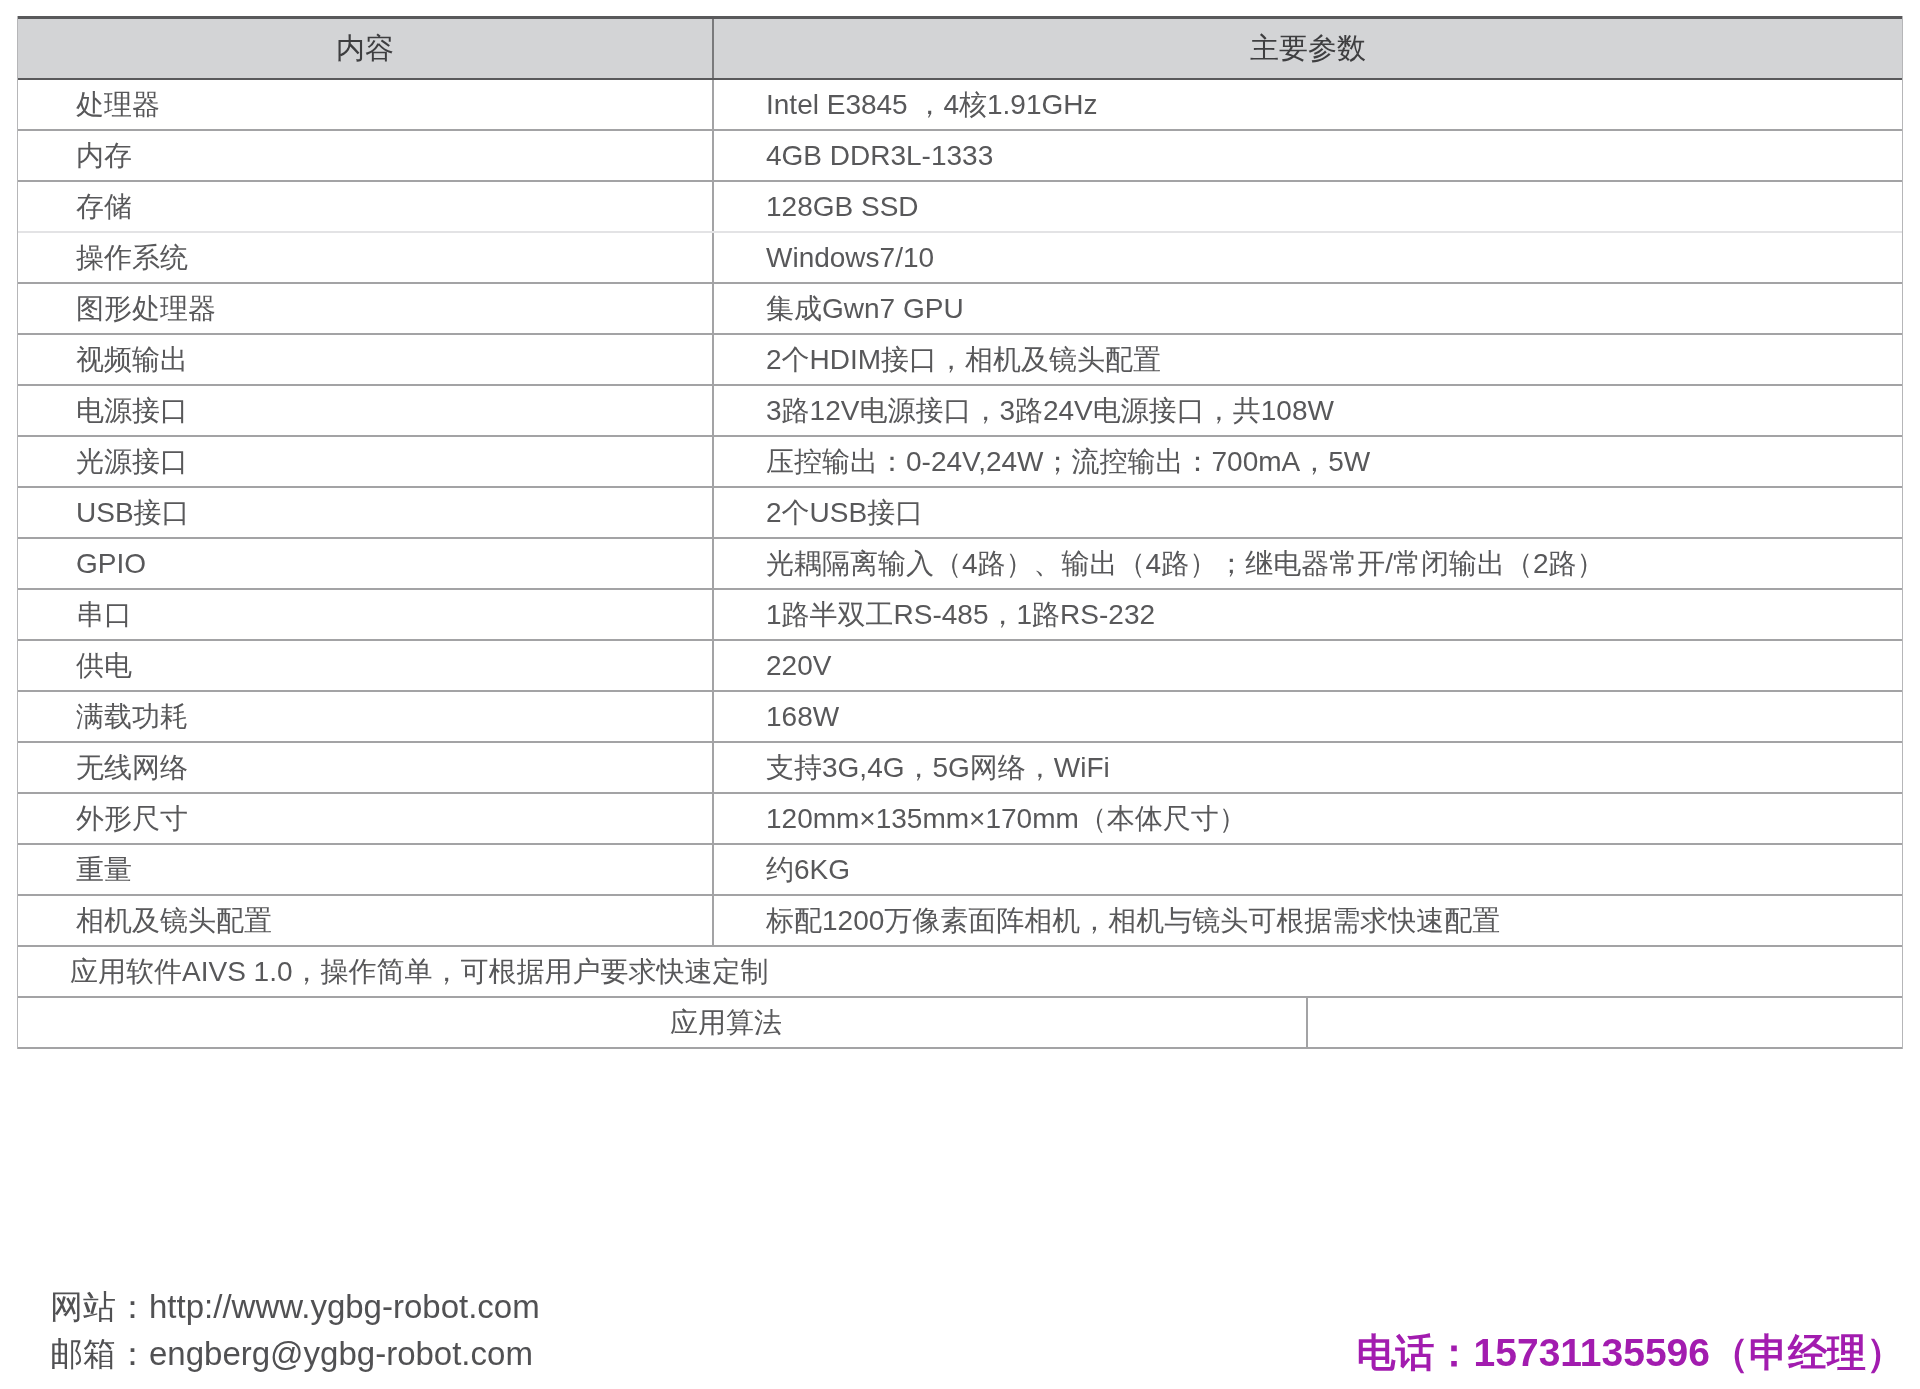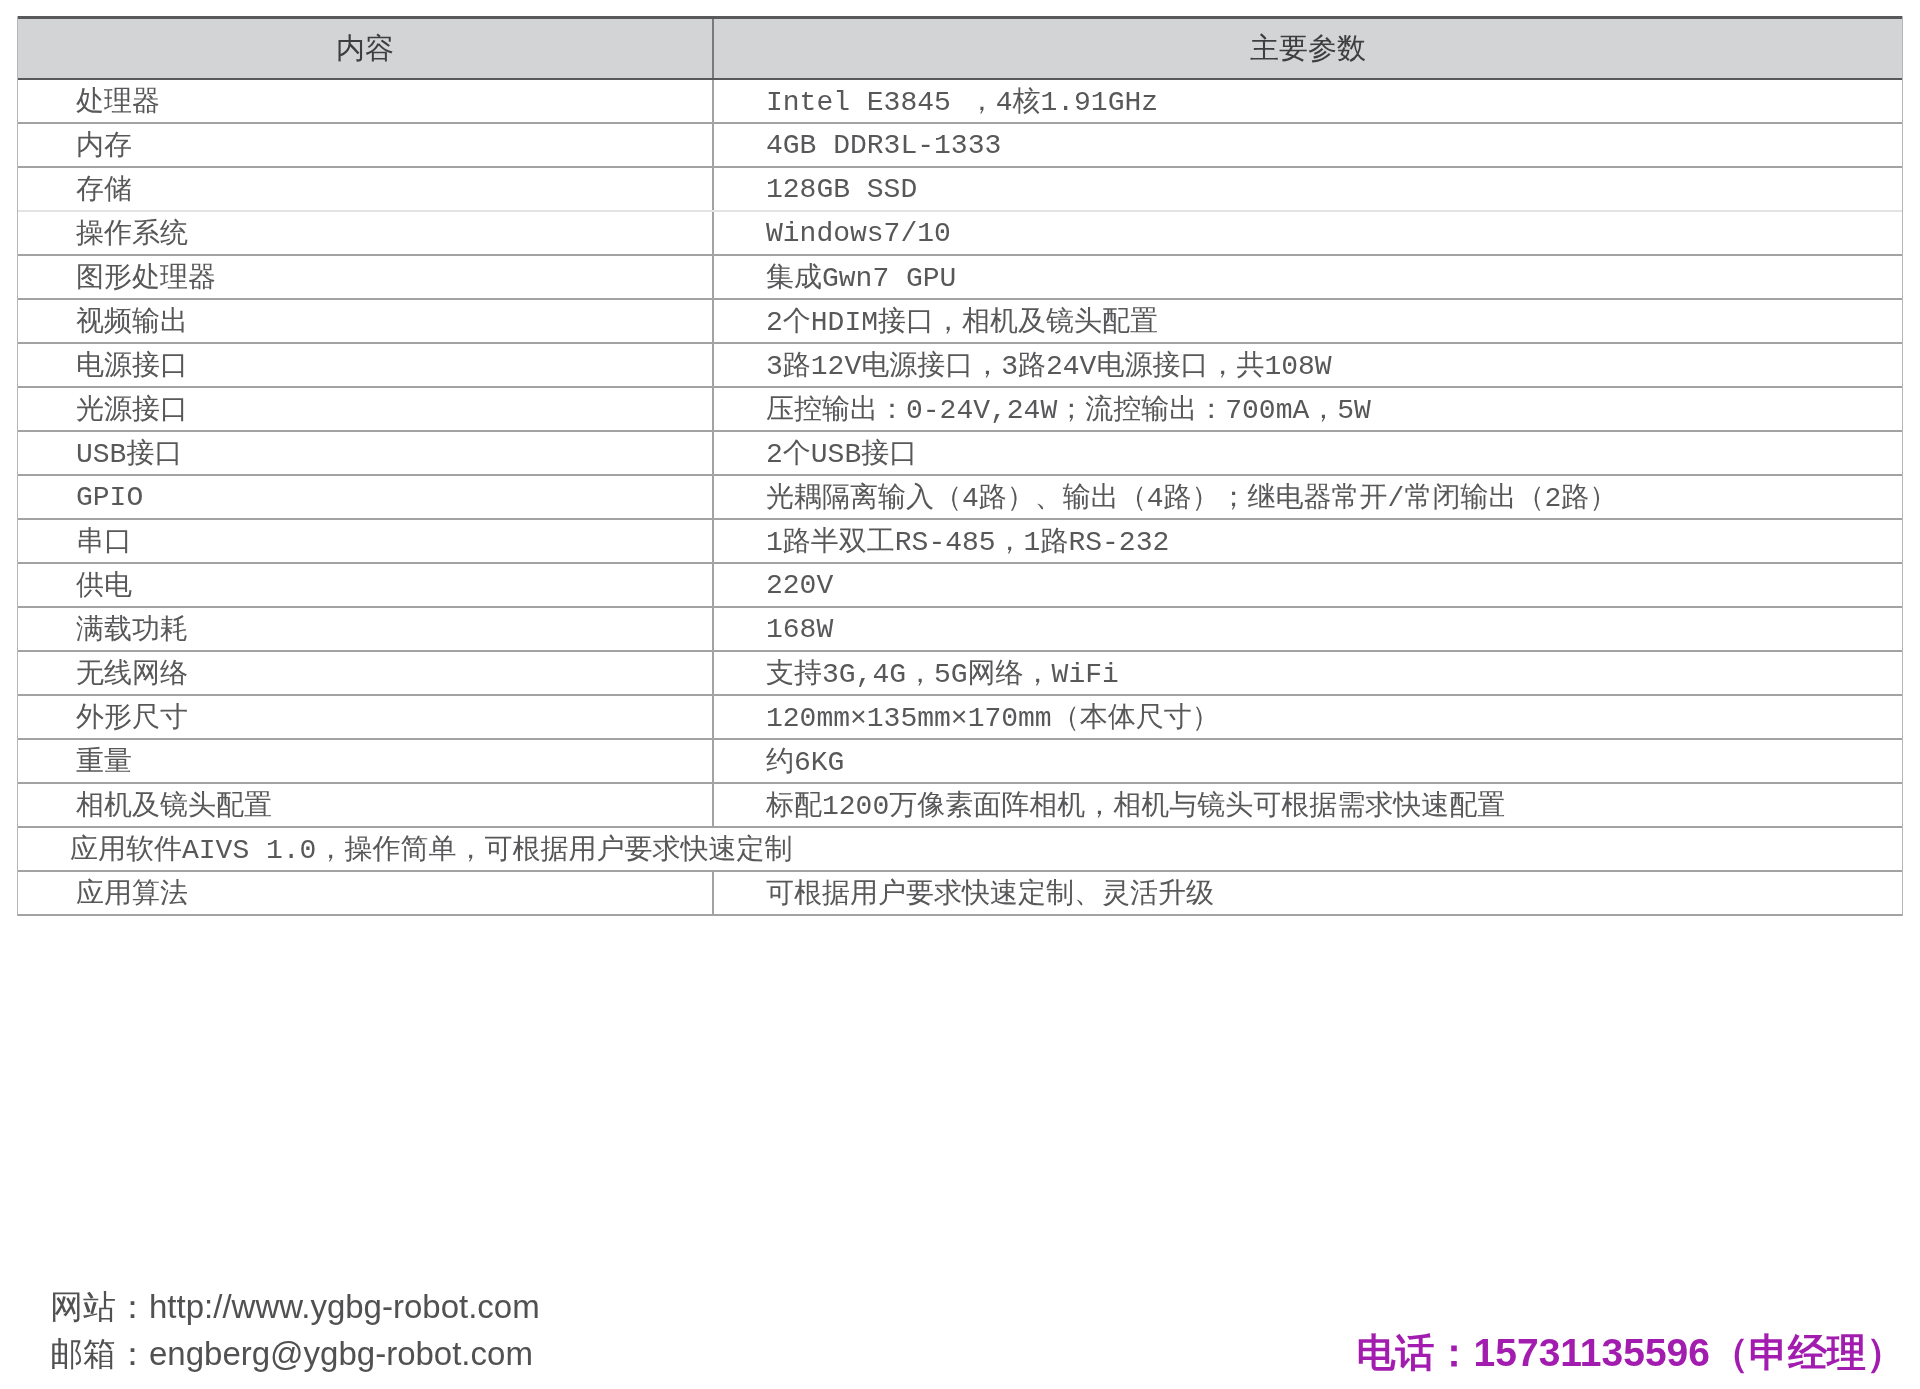"内容" .spec-table { font-family: Liberation Mono, monospace -> none }
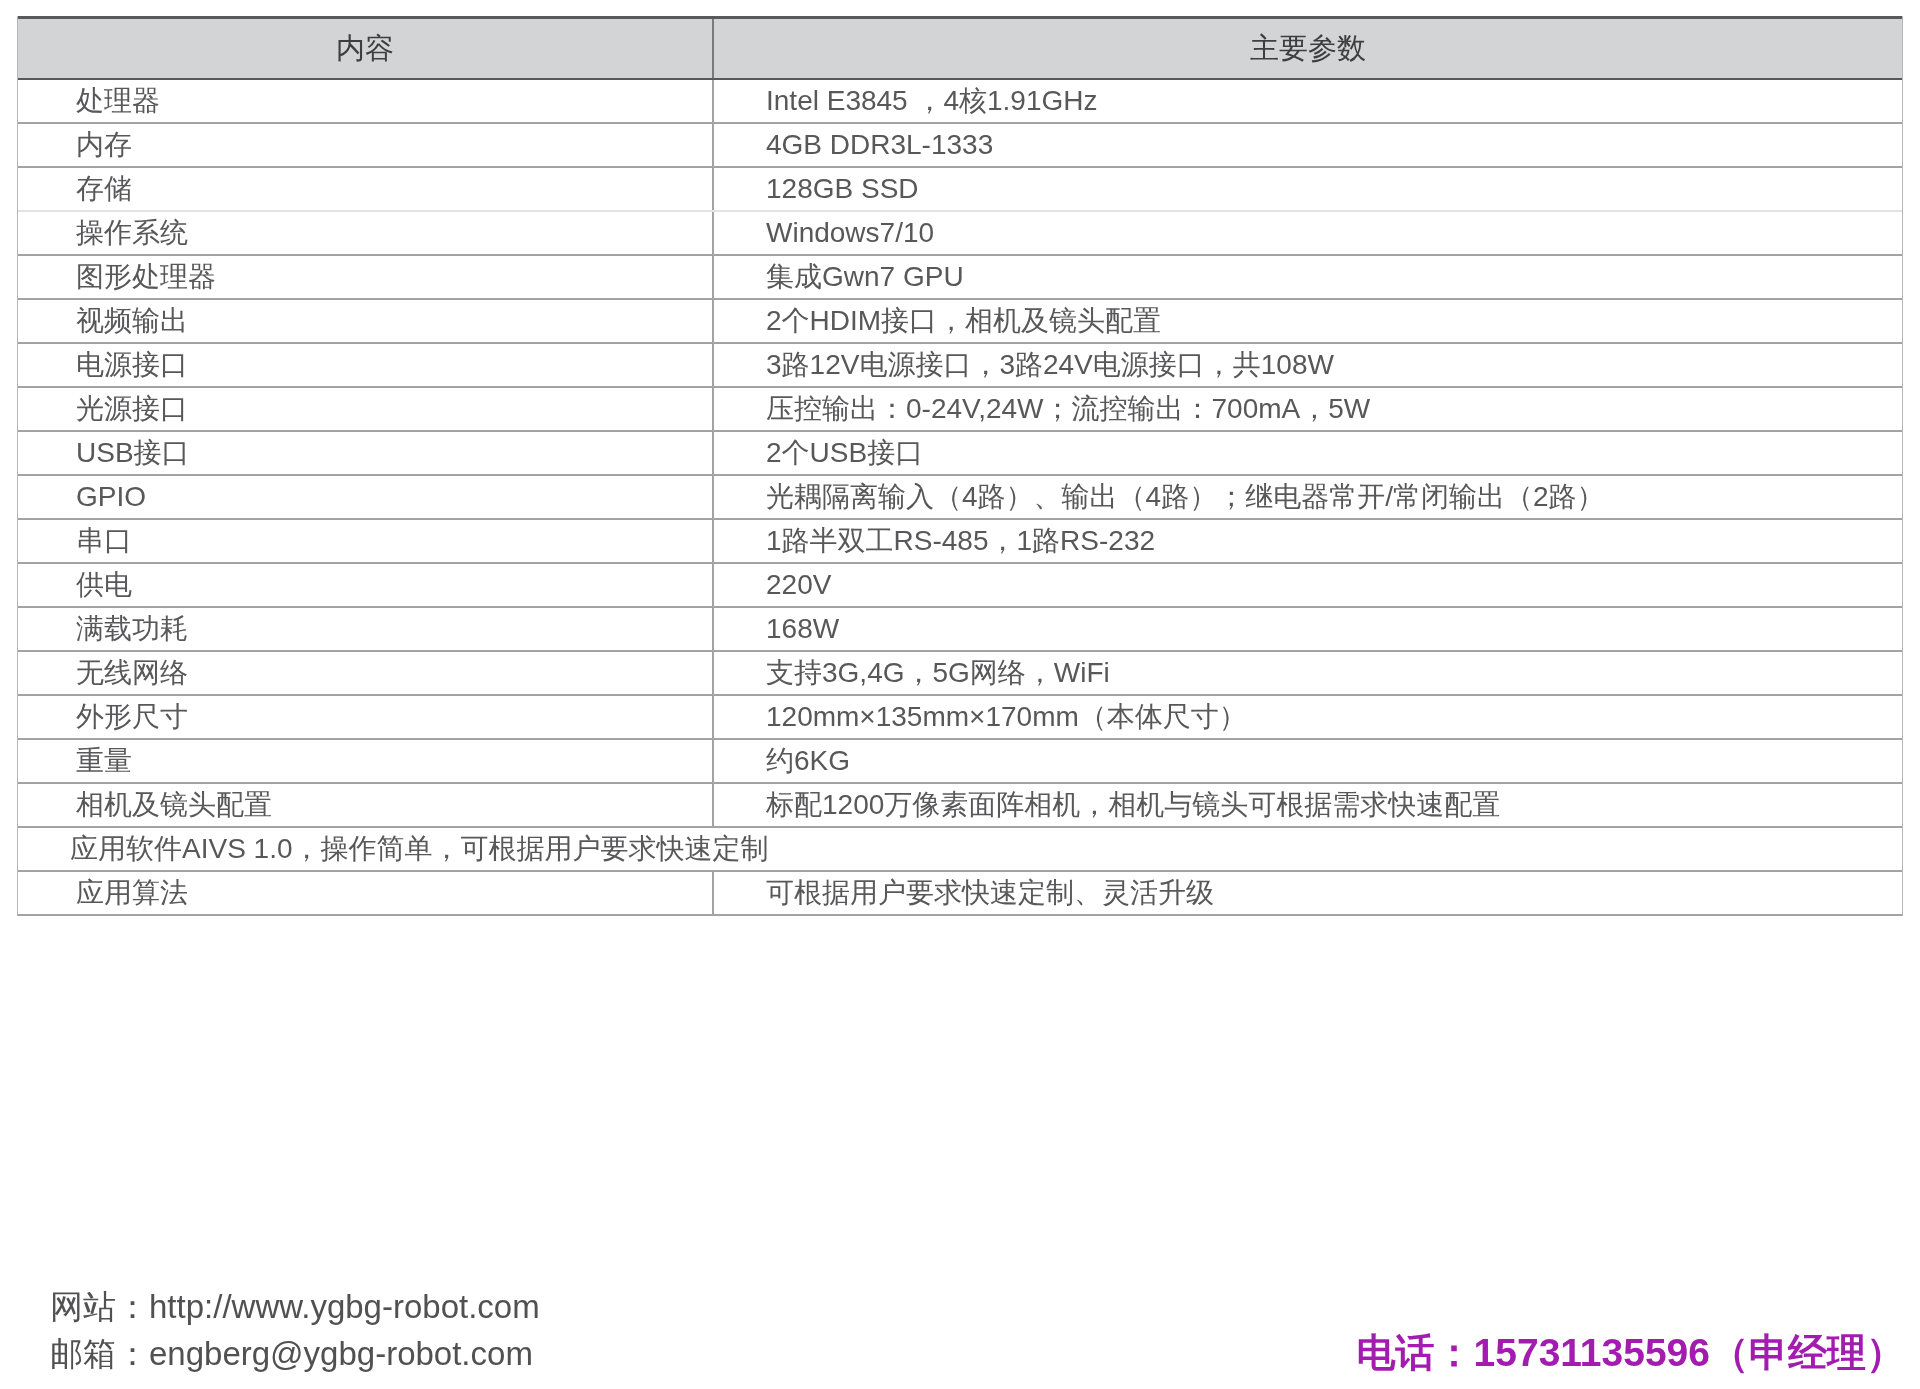"处理器" .tr { height: 44px -> 51px }
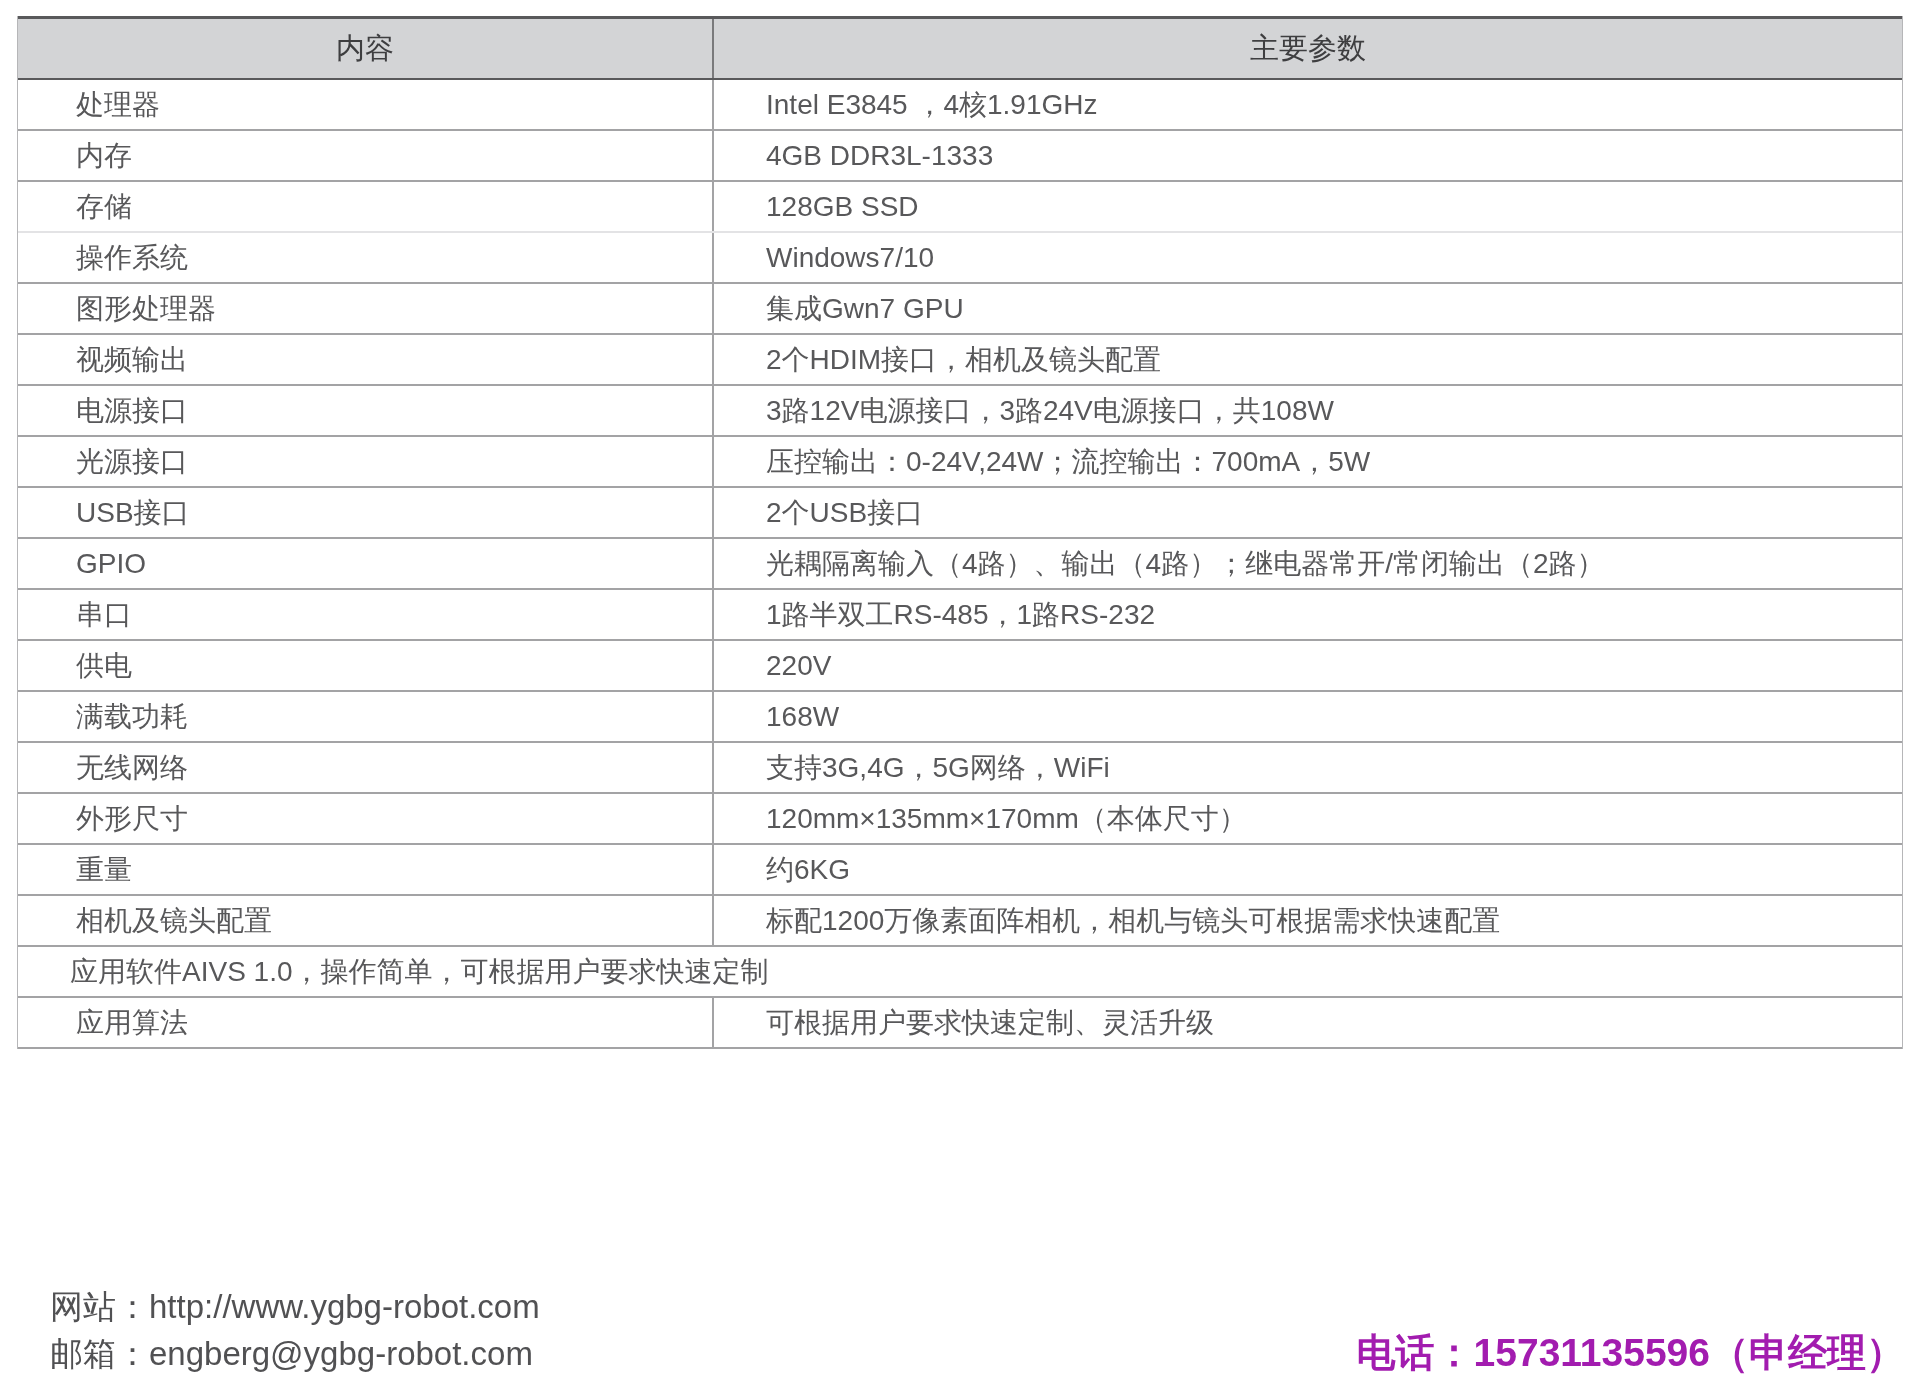"可根据用户要求快速定制、灵活升级" div.td { html: <div>可根据用户要求快速定制、灵活升级</div> -> none }
